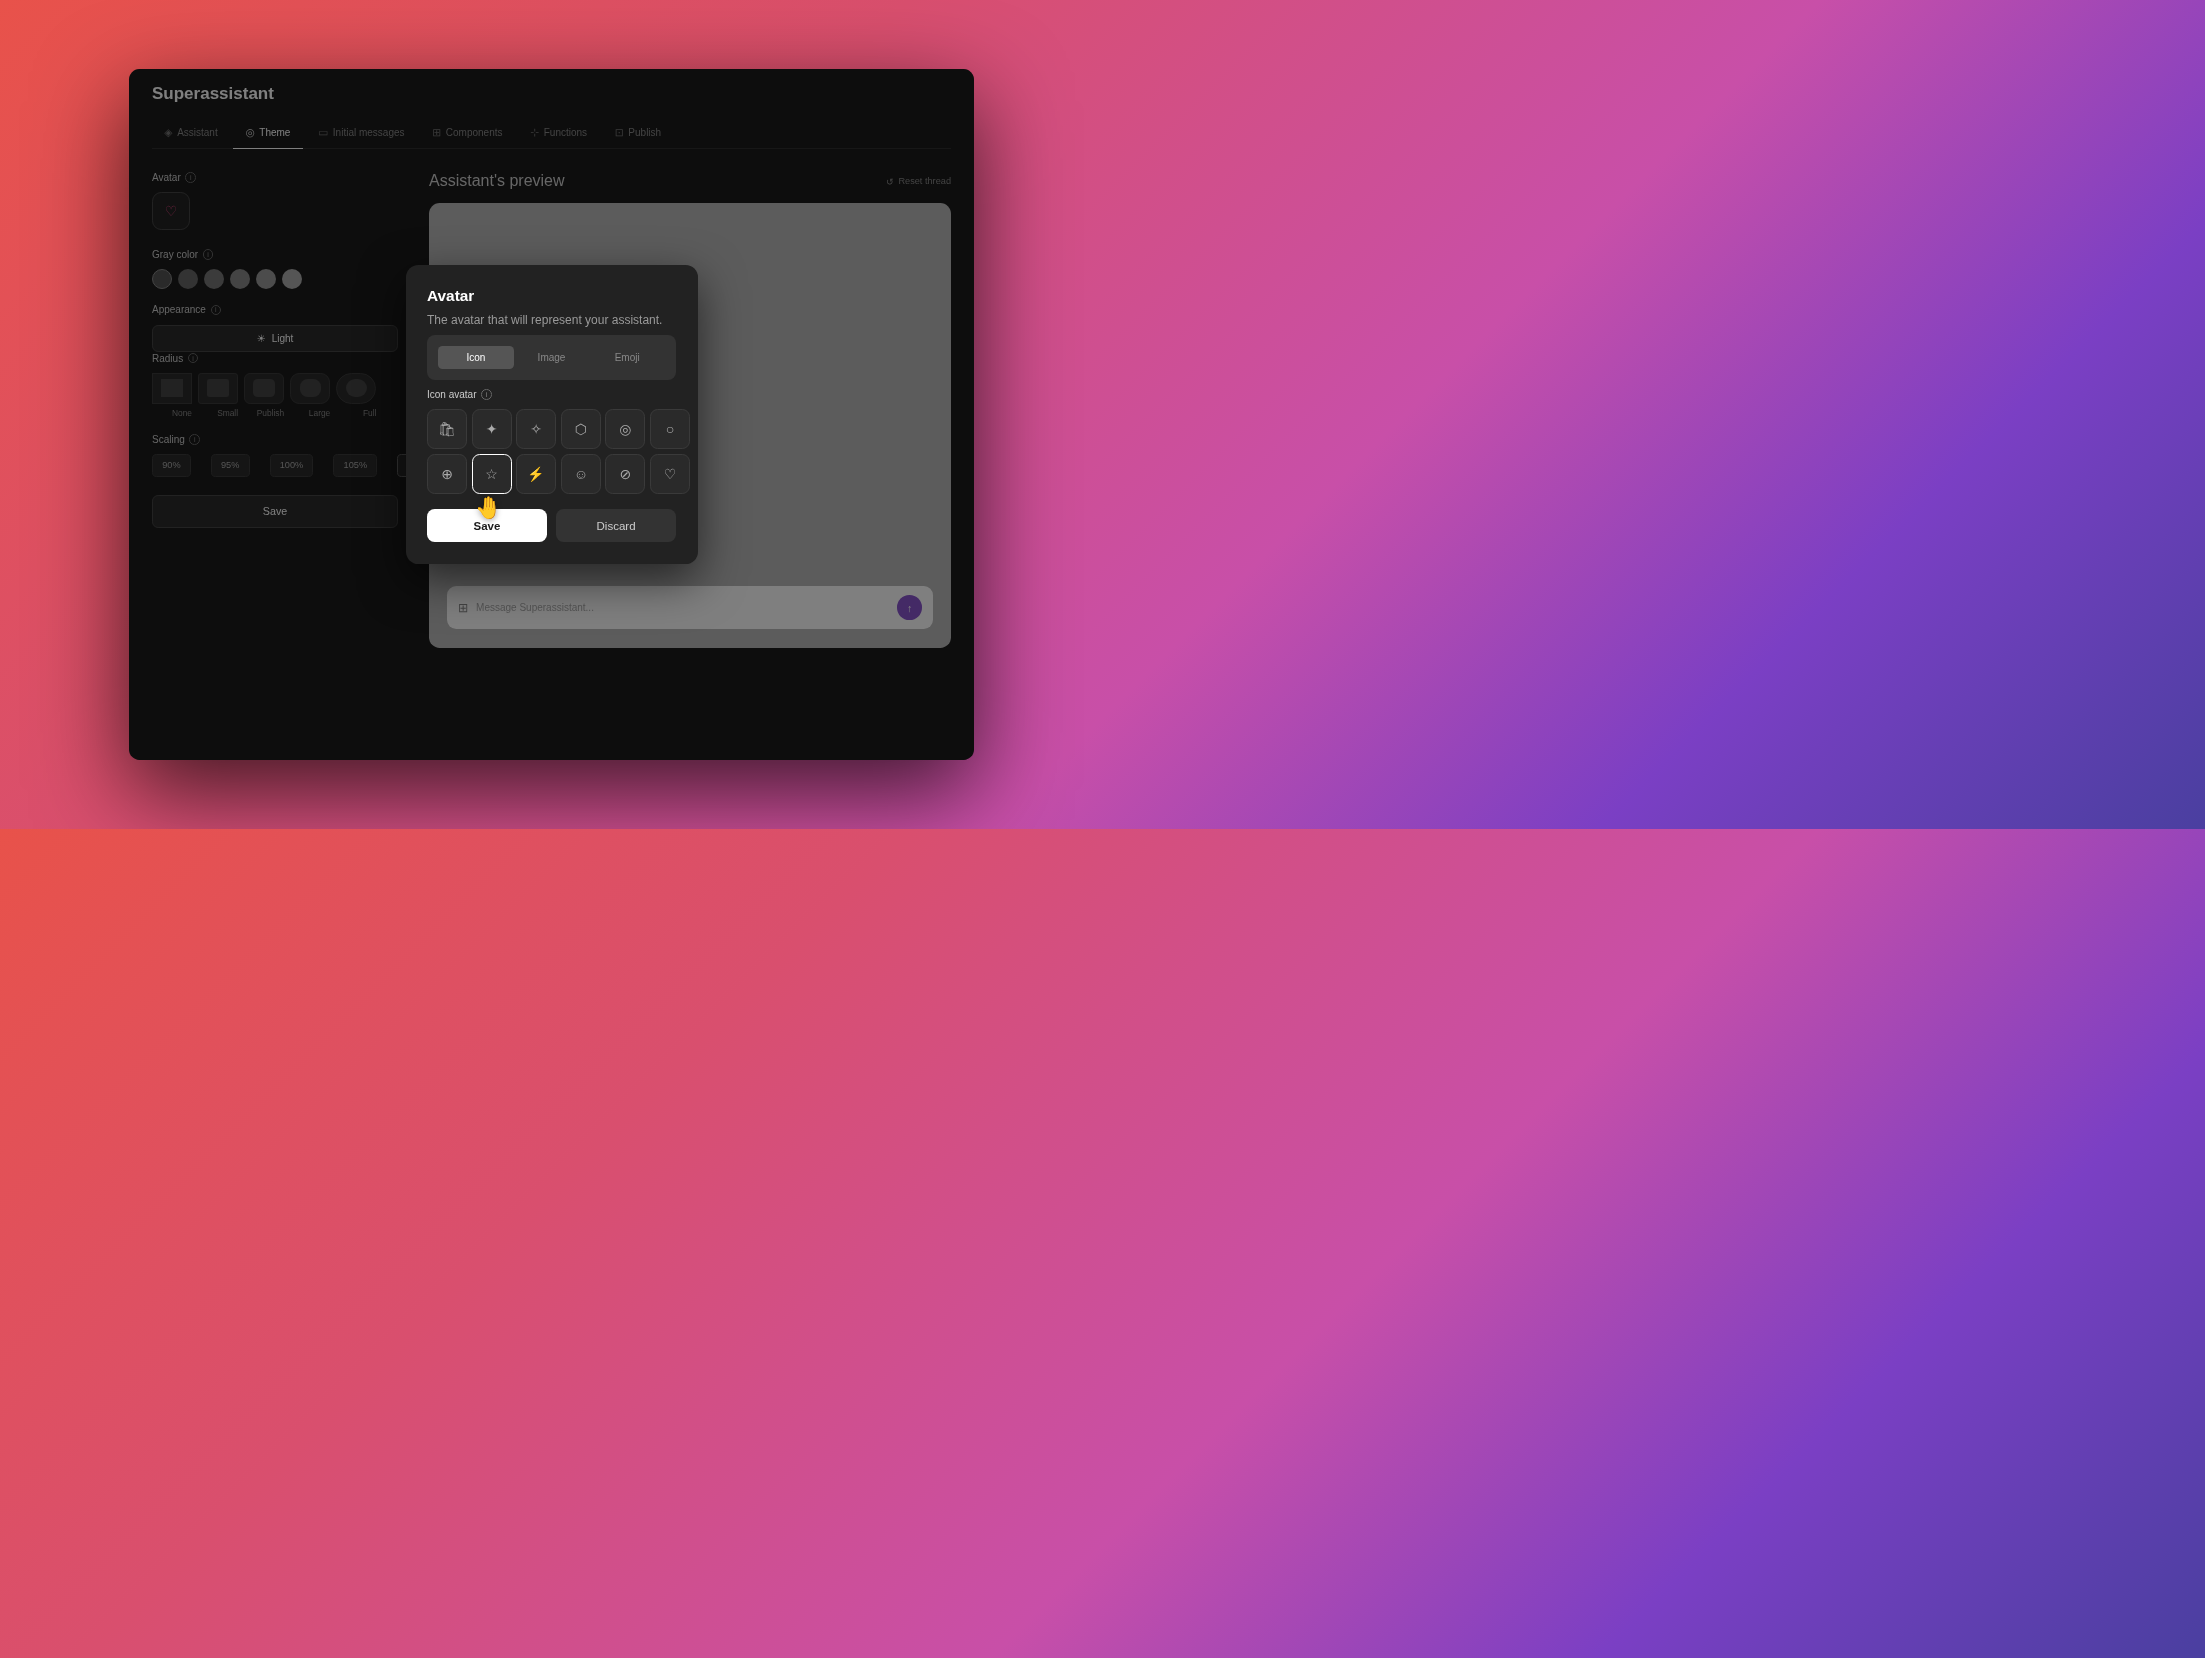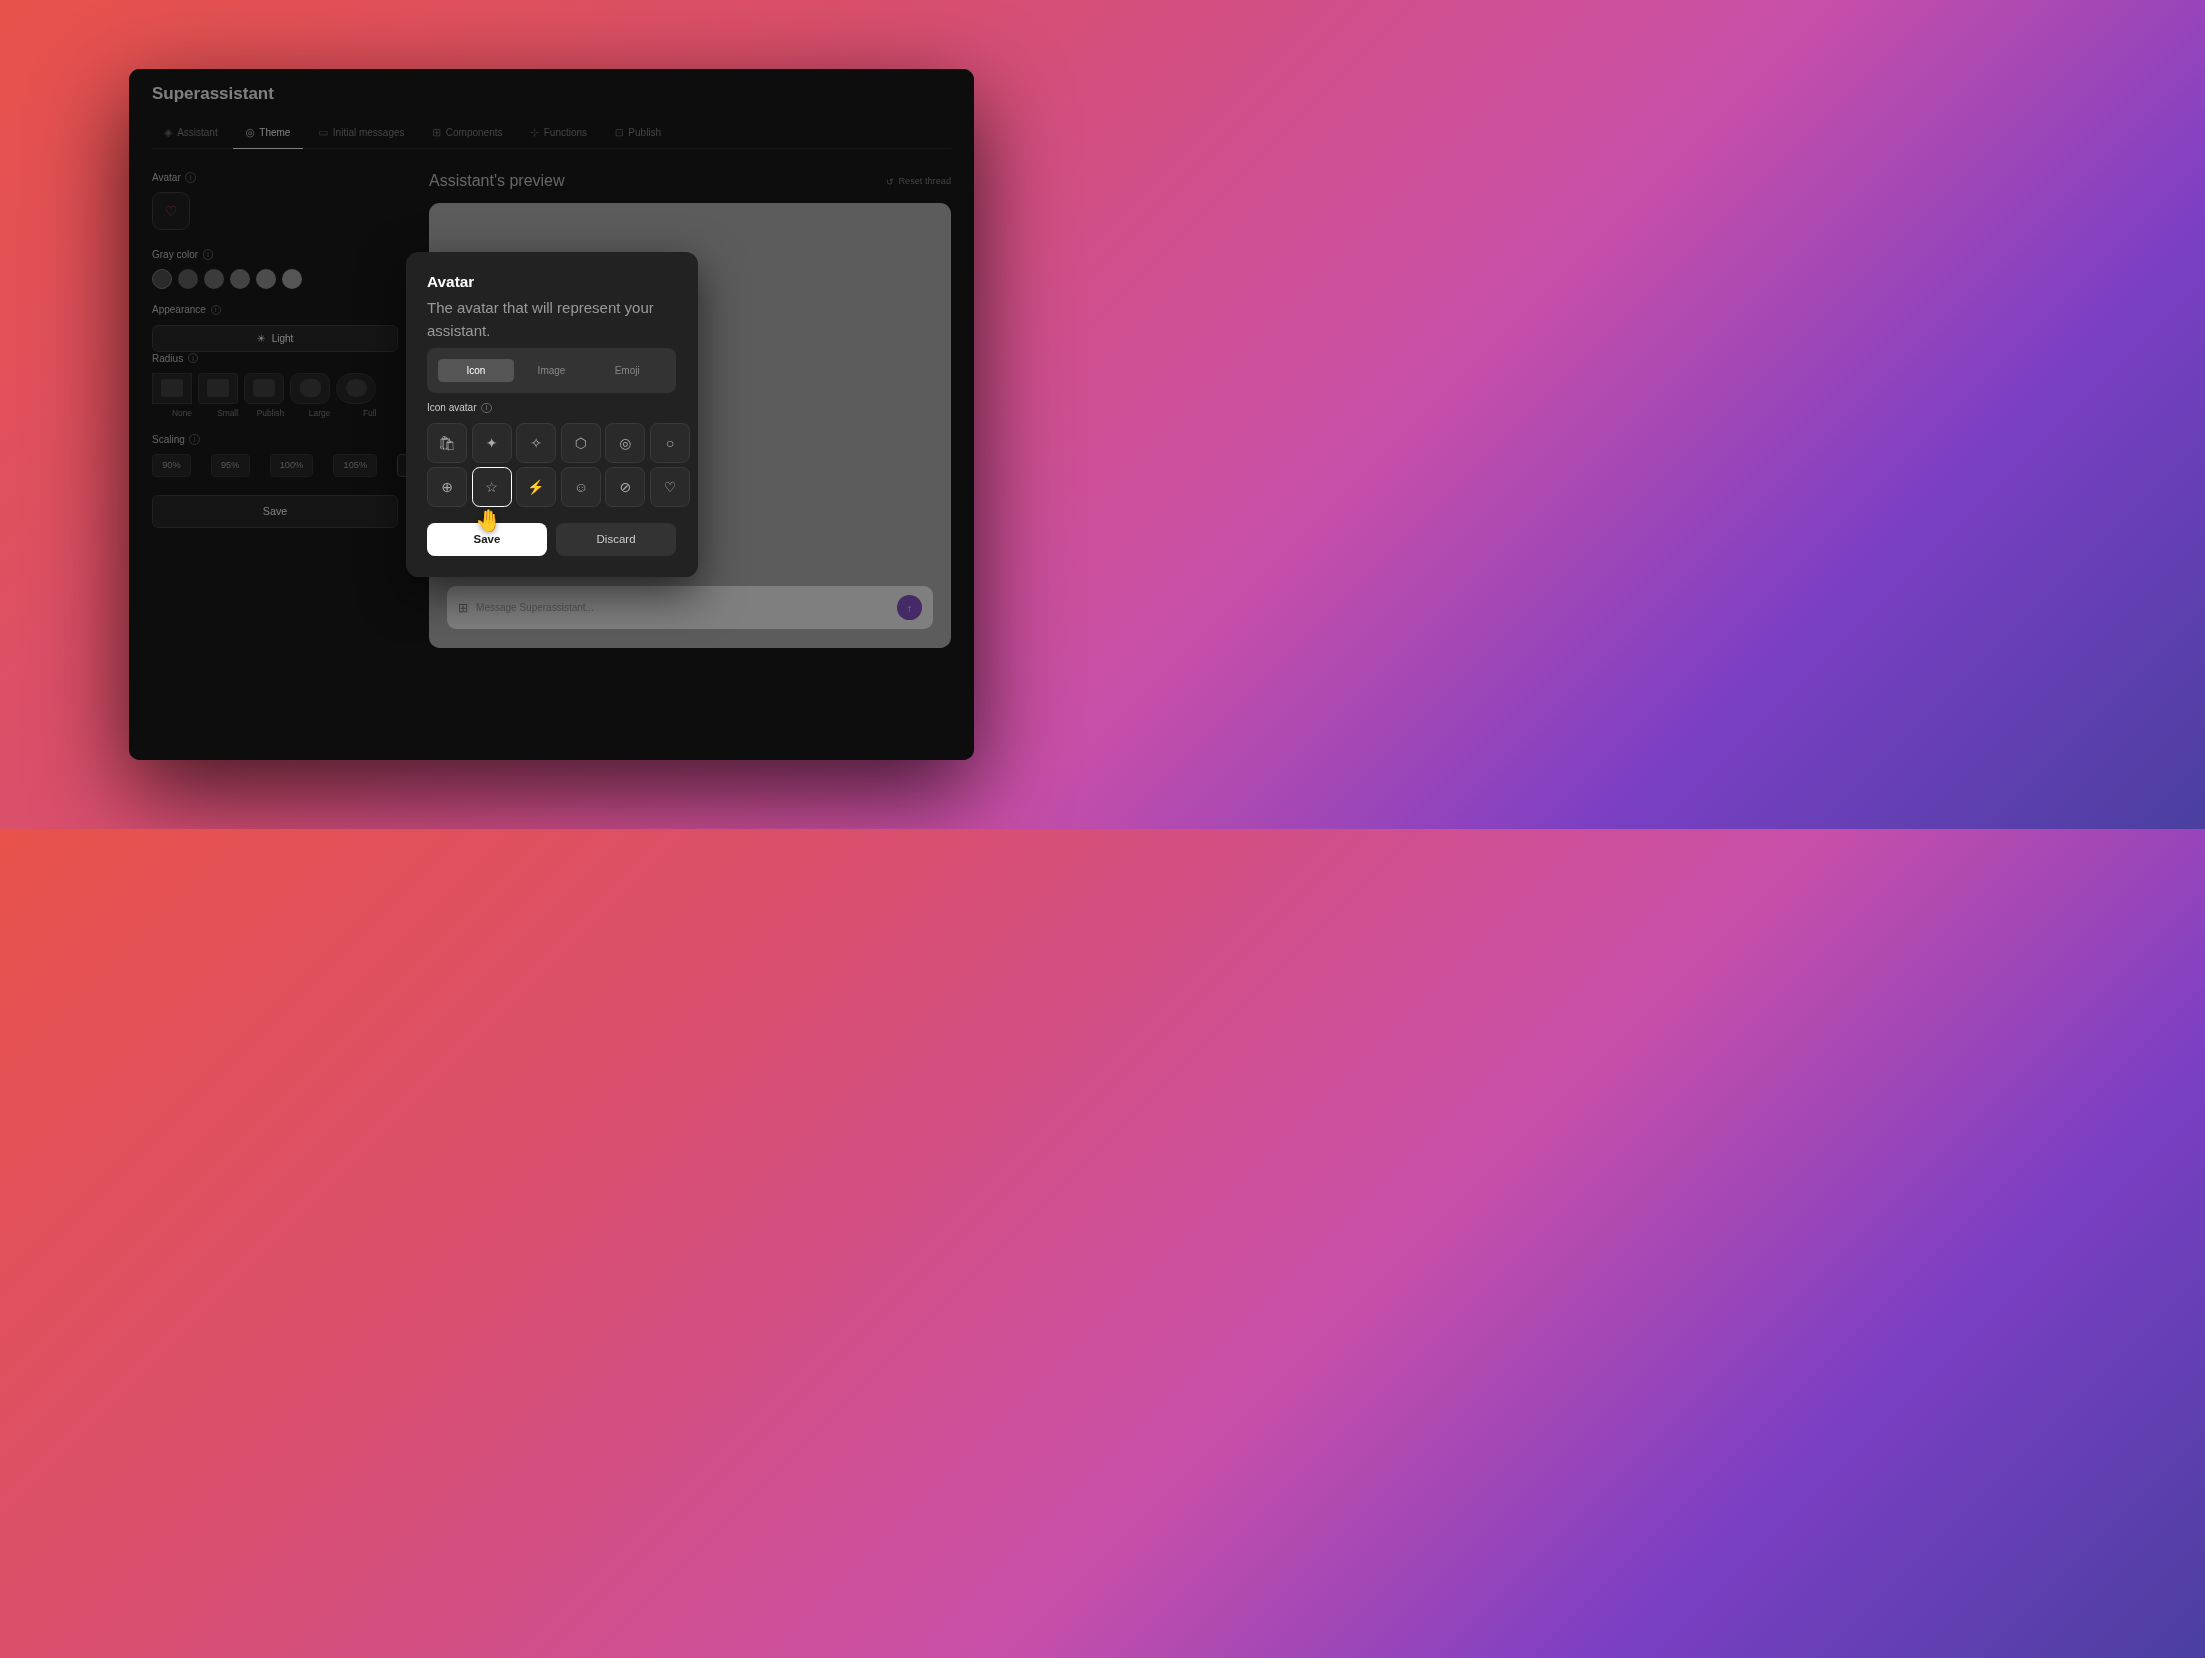"The avatar that will represent" .modal-subtitle { font-size: 15px -> 12px }
